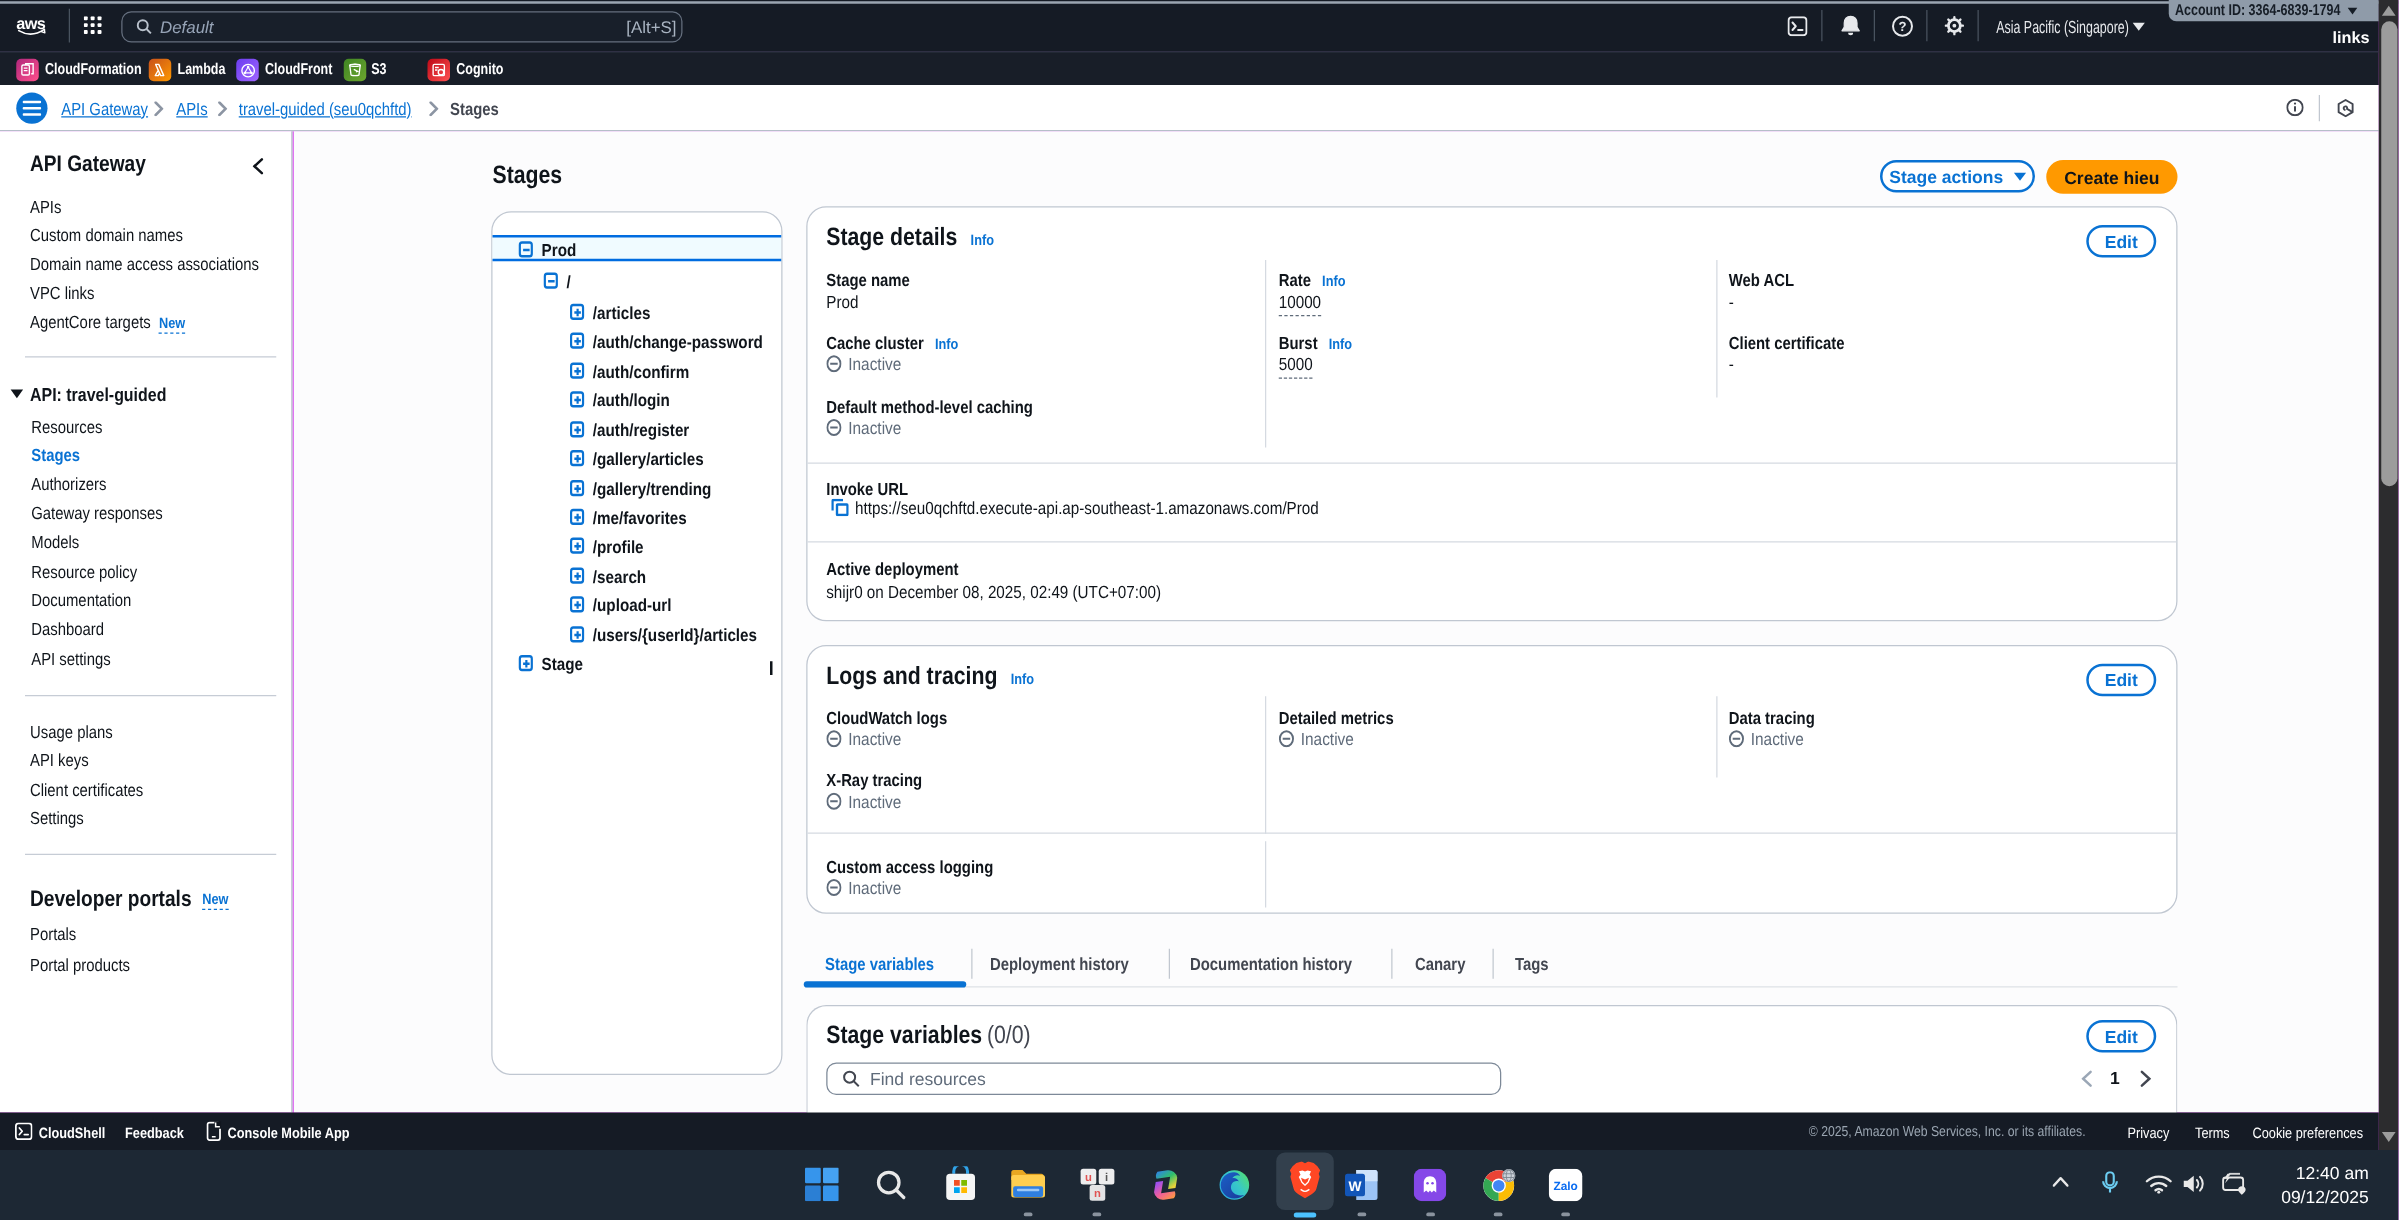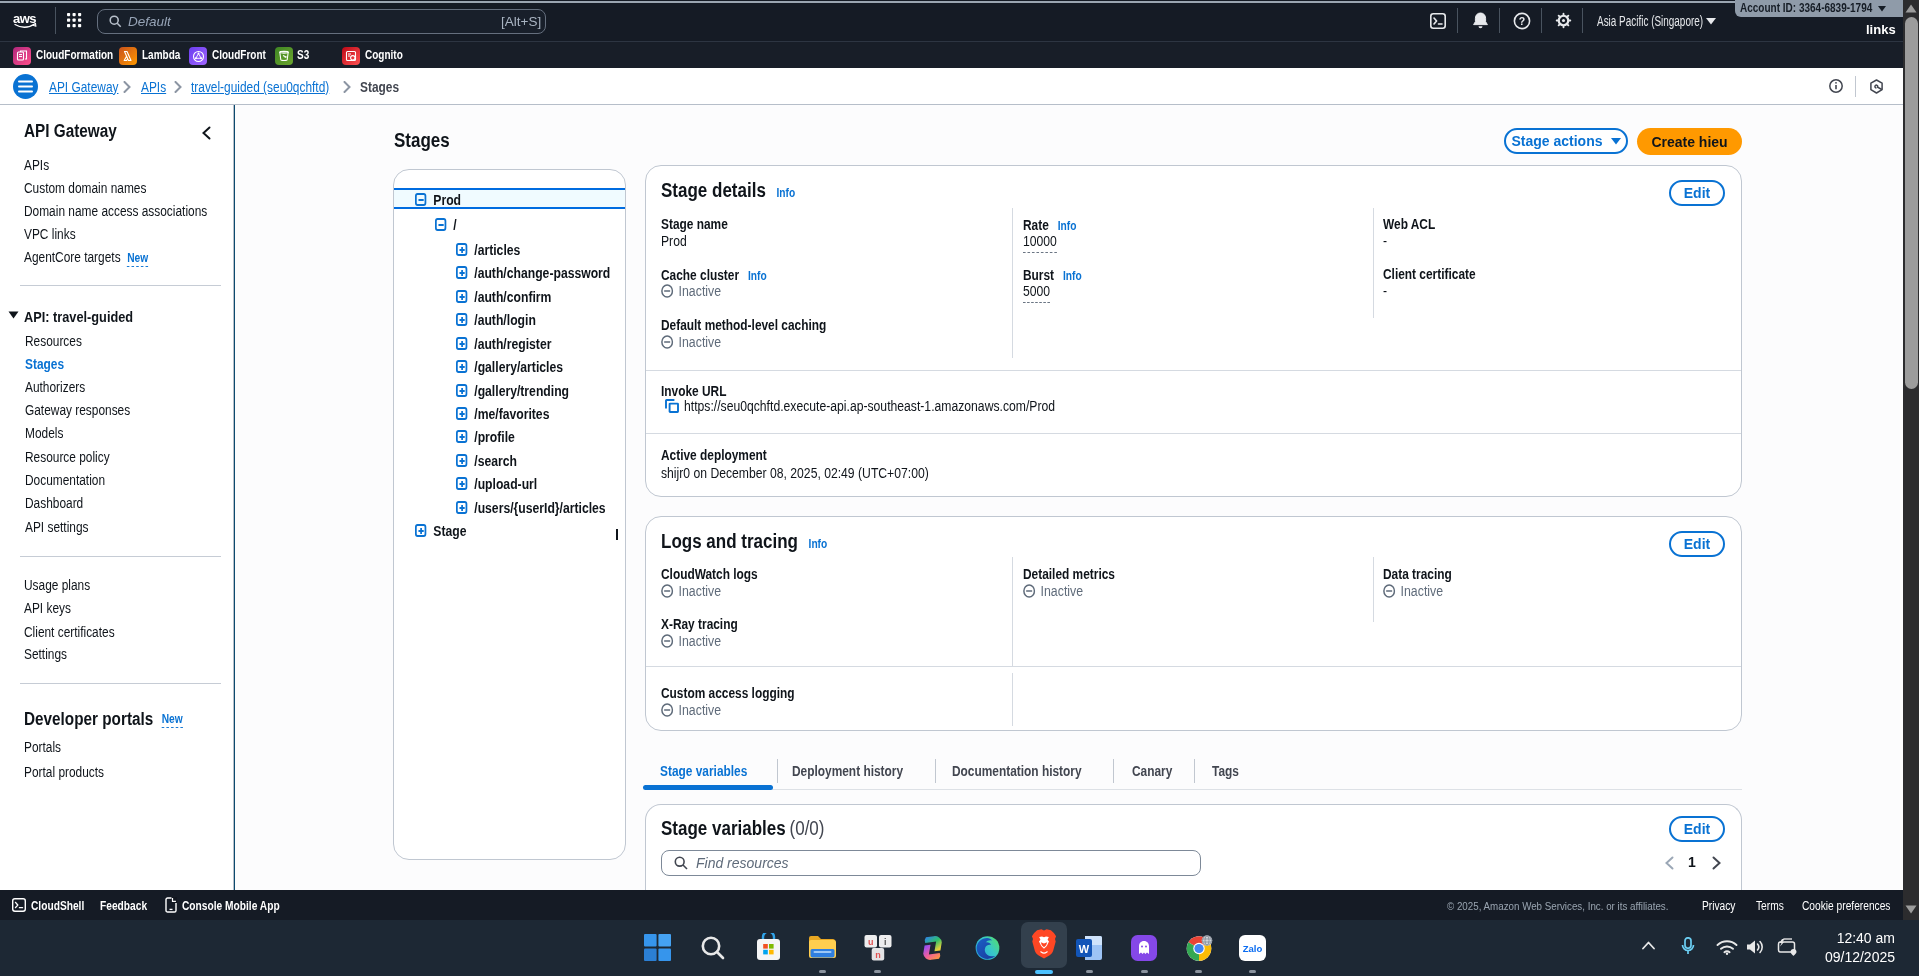"aws" #page { background: #0c4a6e -> #d946ef }
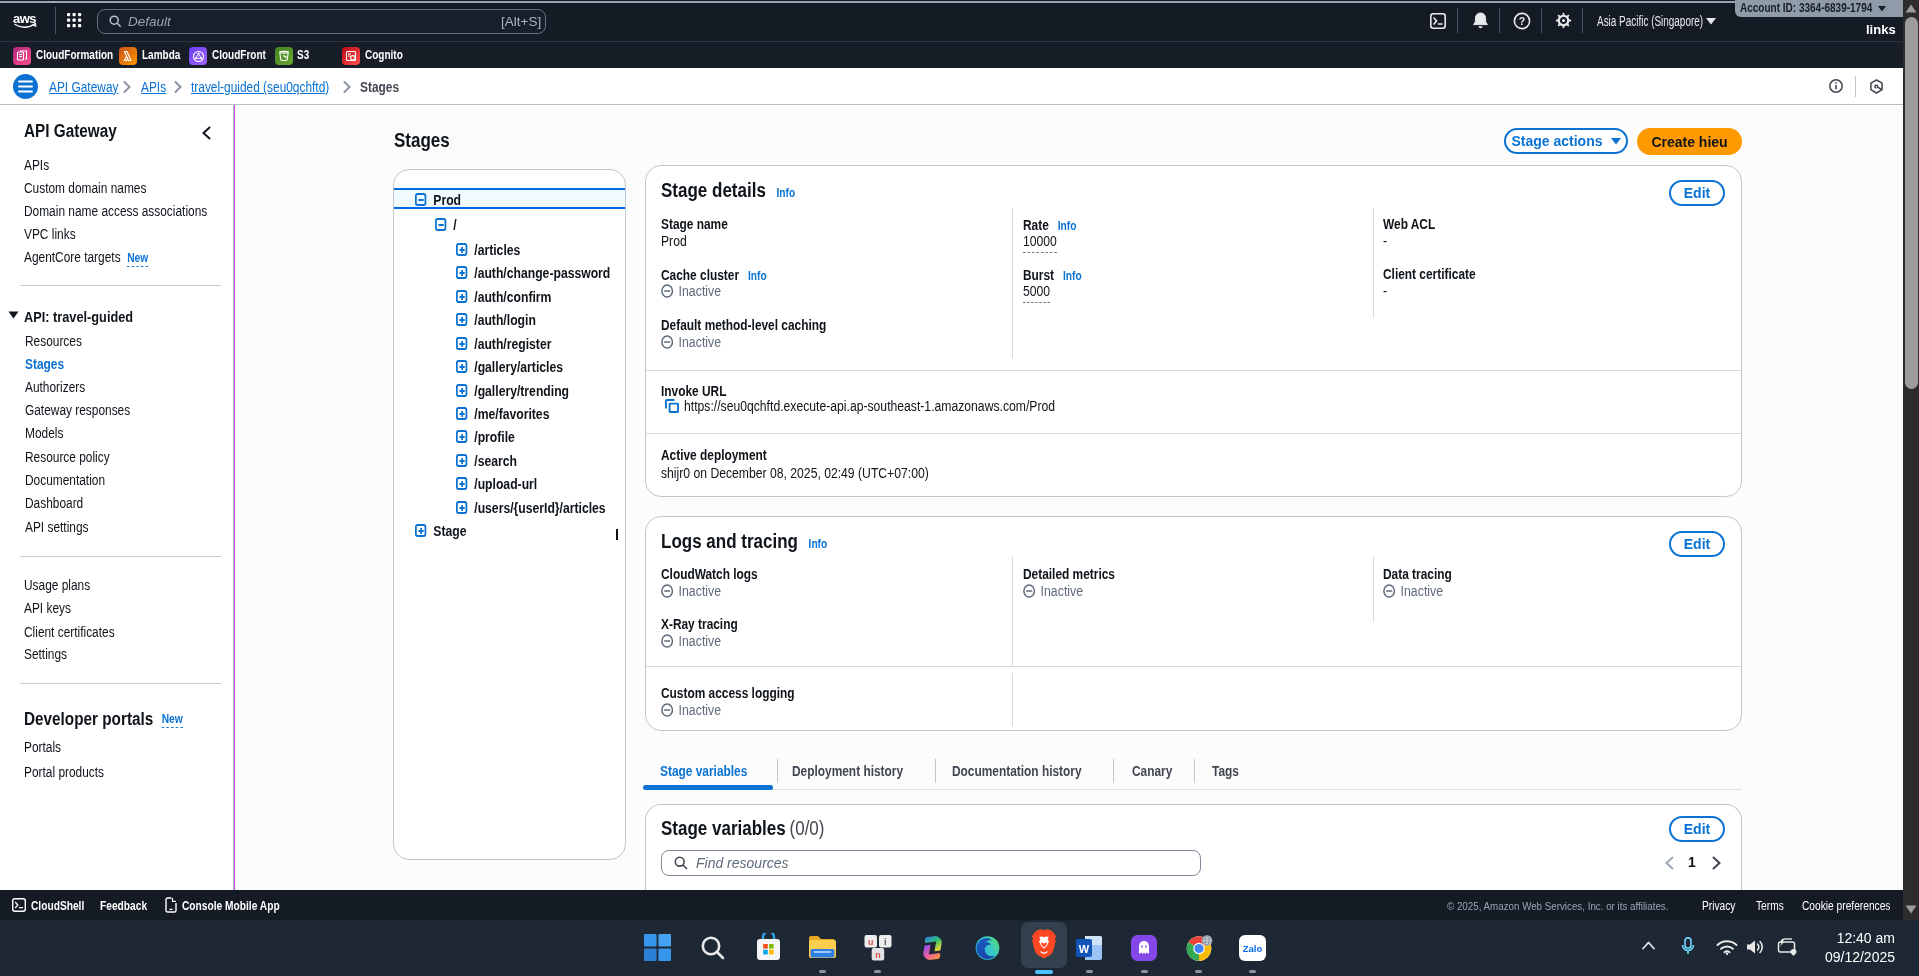"Find resources" div.abs { font-style: italic -> none }
